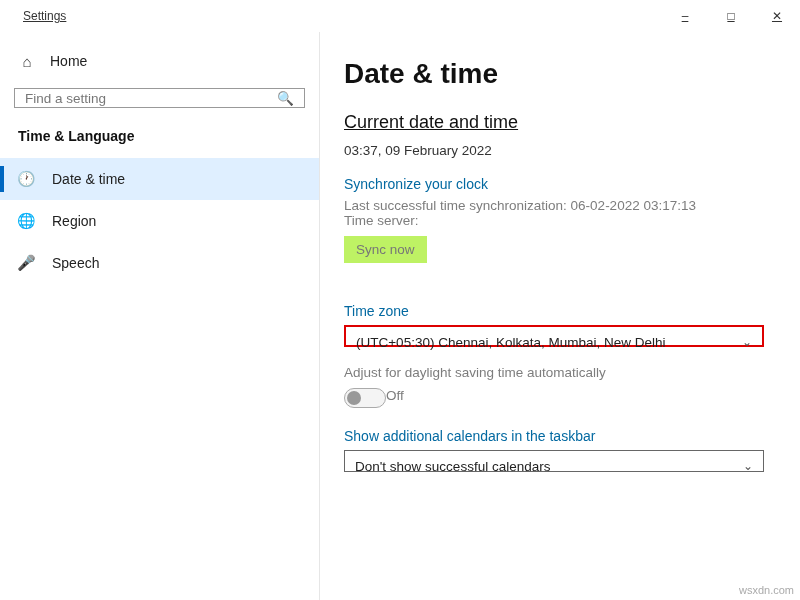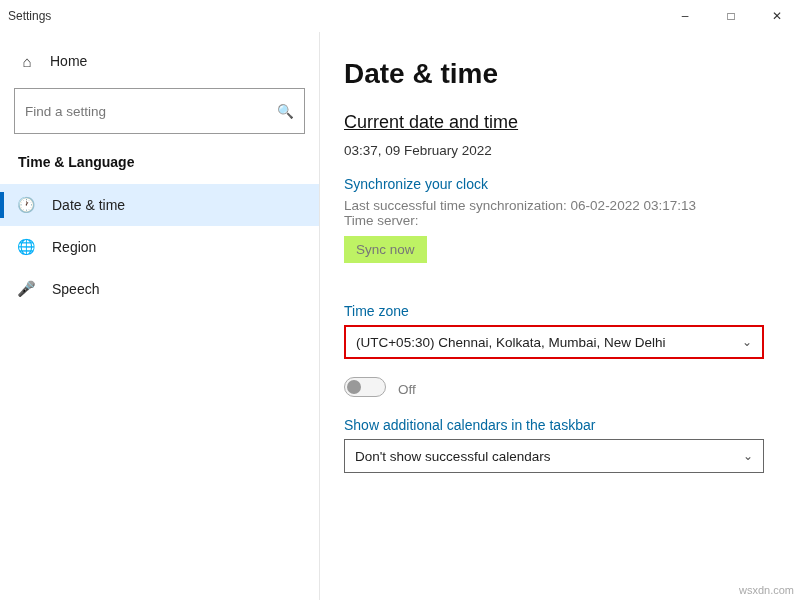"Settings" .titlebar { padding-left: 8px -> 23px; text-decoration: none -> underline }
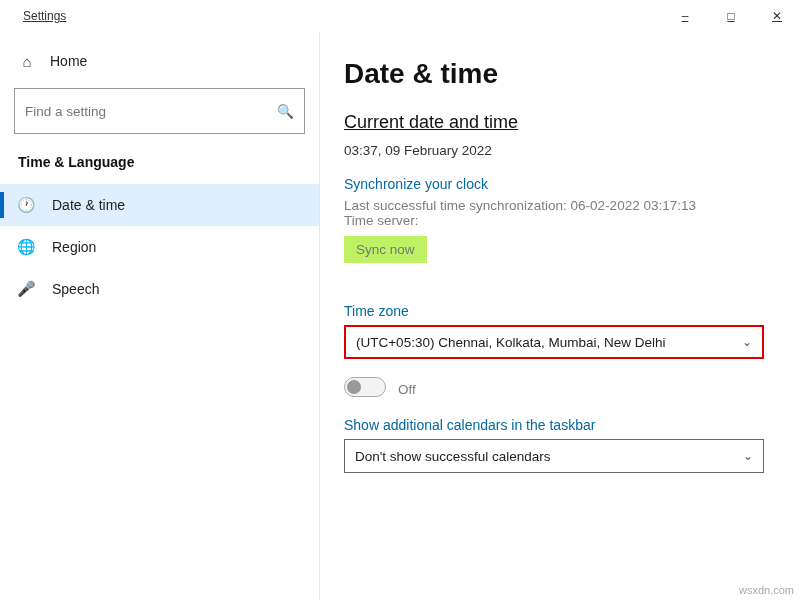"Find a setting" .search { height: 46px -> 20px }
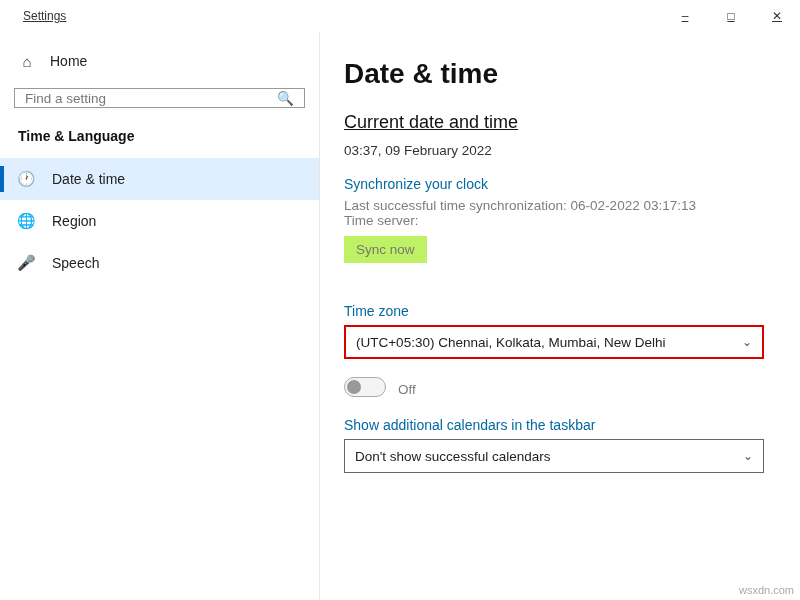"(UTC+05:30) Chennai, Kolkata, Mumbai," .dropdown { align-items: center -> none; height: 34px -> 22px }
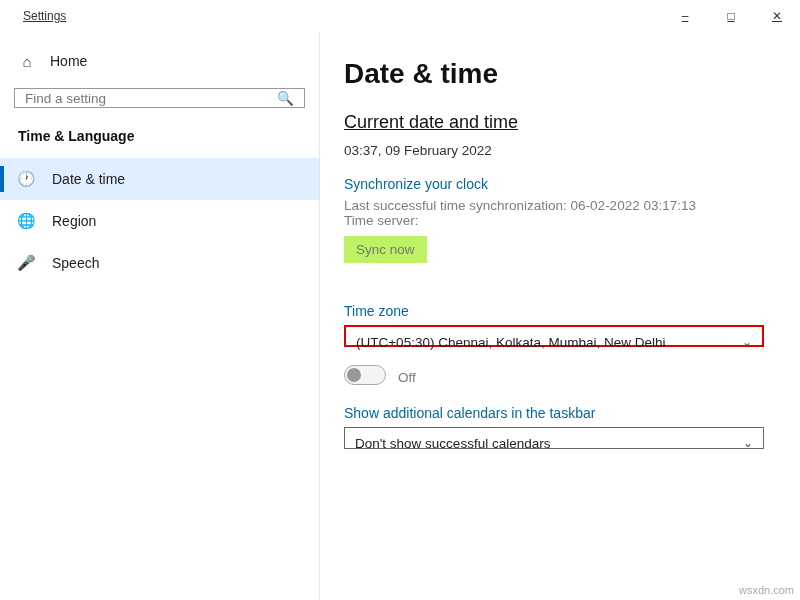"Adjust for daylight saving time" div.muted { html: none -> <div>Adjust for daylight saving time automatically</div> }
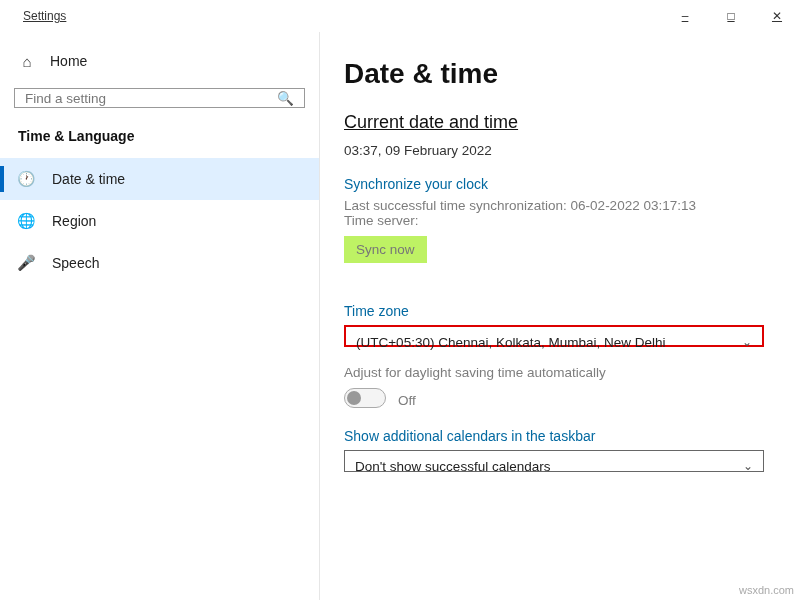"Off" .toggle-row { align-items: flex-end -> flex-start; gap: 12px -> 0 }
